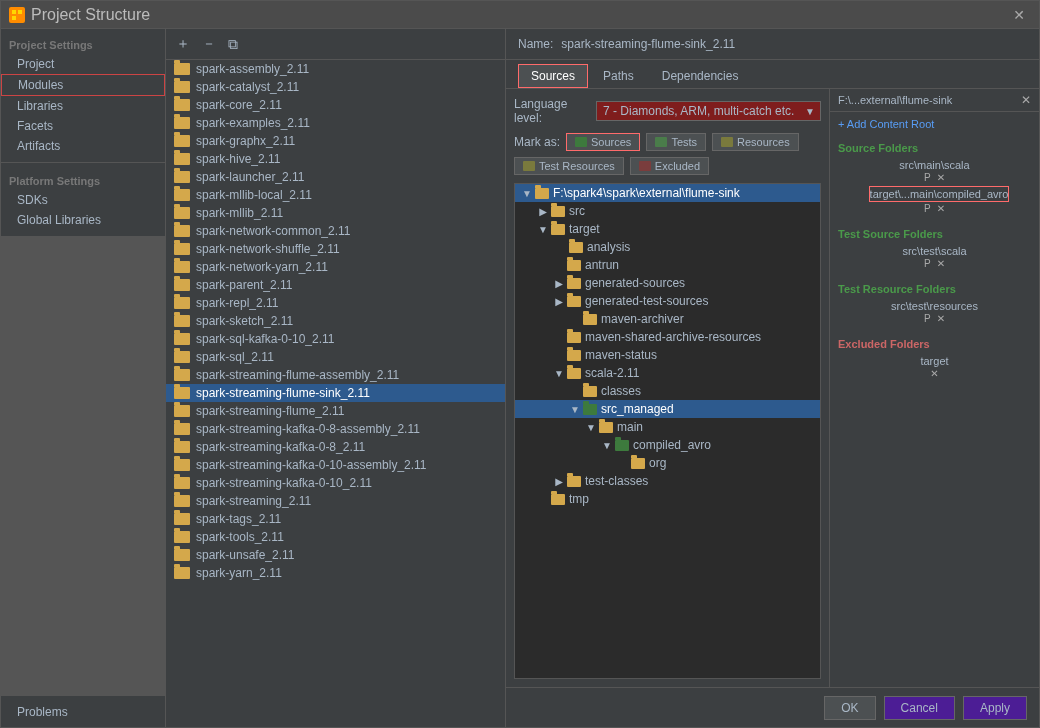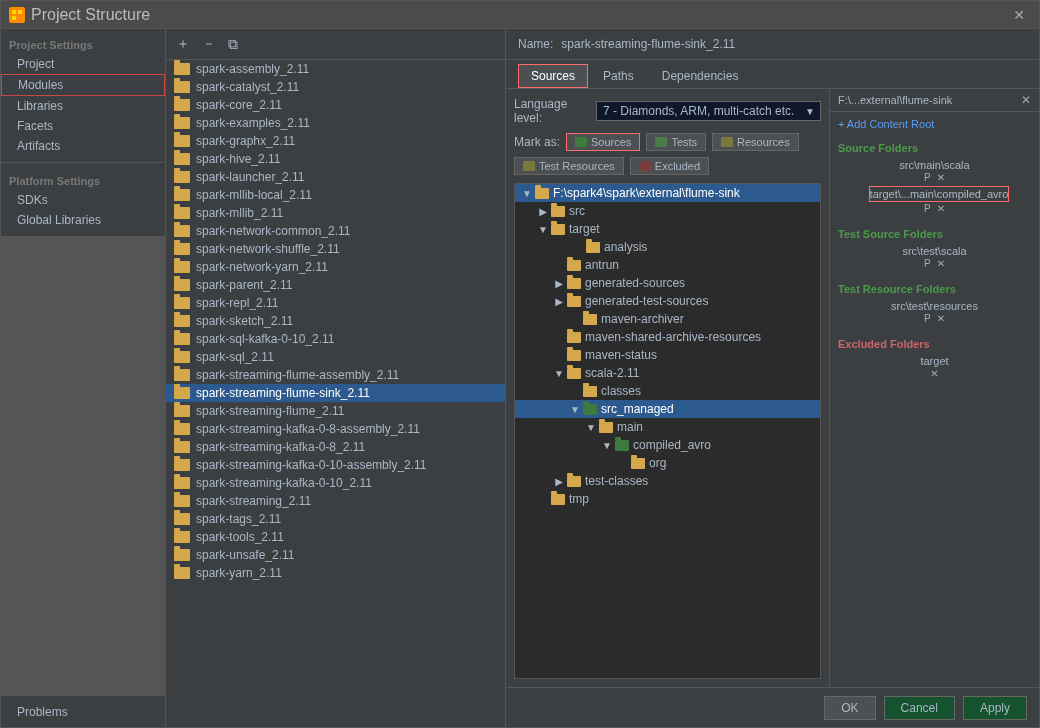"7 - Diamonds, ARM, multi-catch" .lang-select { background: #0f172a -> #7f1d1d }
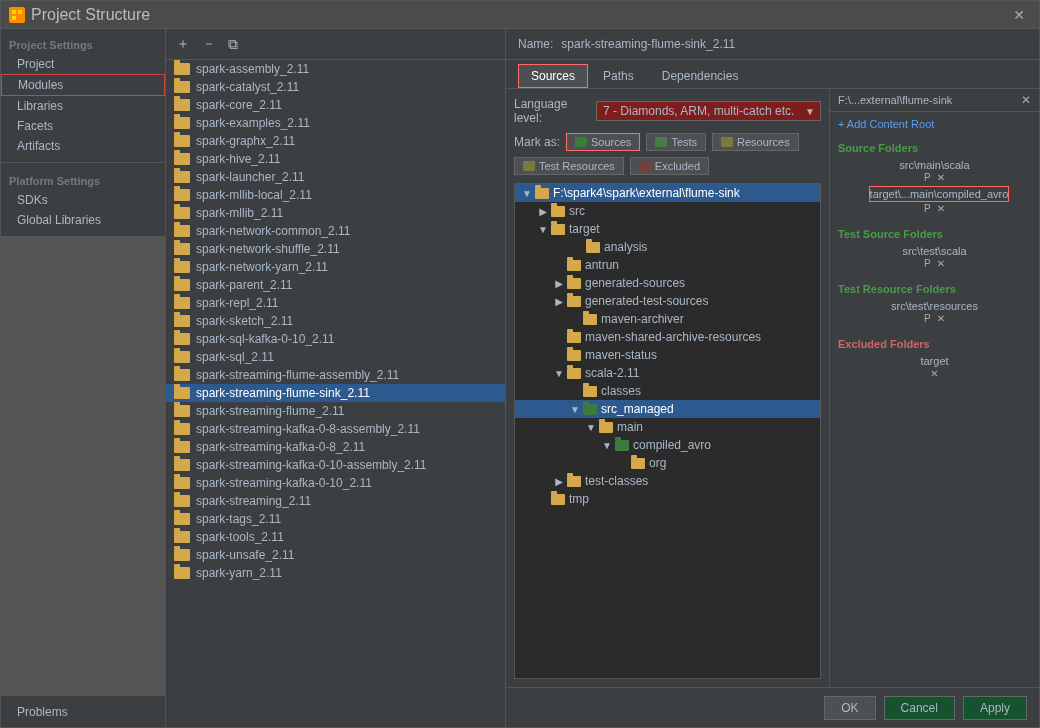"analysis" div.tree-item { padding-left: 55px -> 38px }
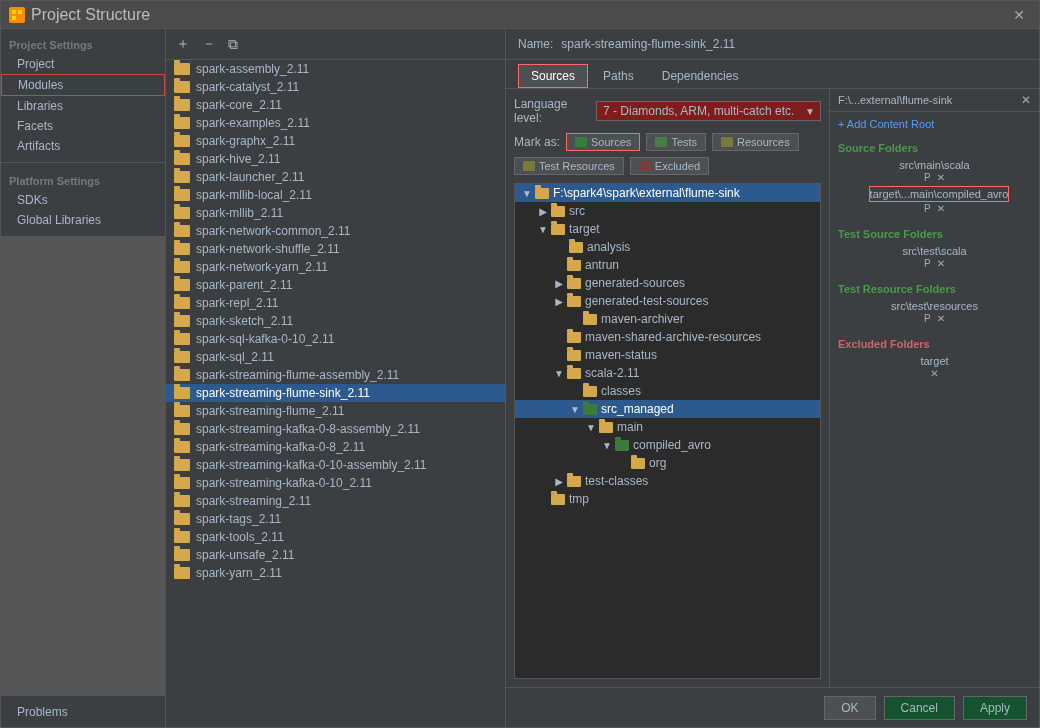"Cancel" .bottom-btn { background: #14532d -> #4c1d95 }
